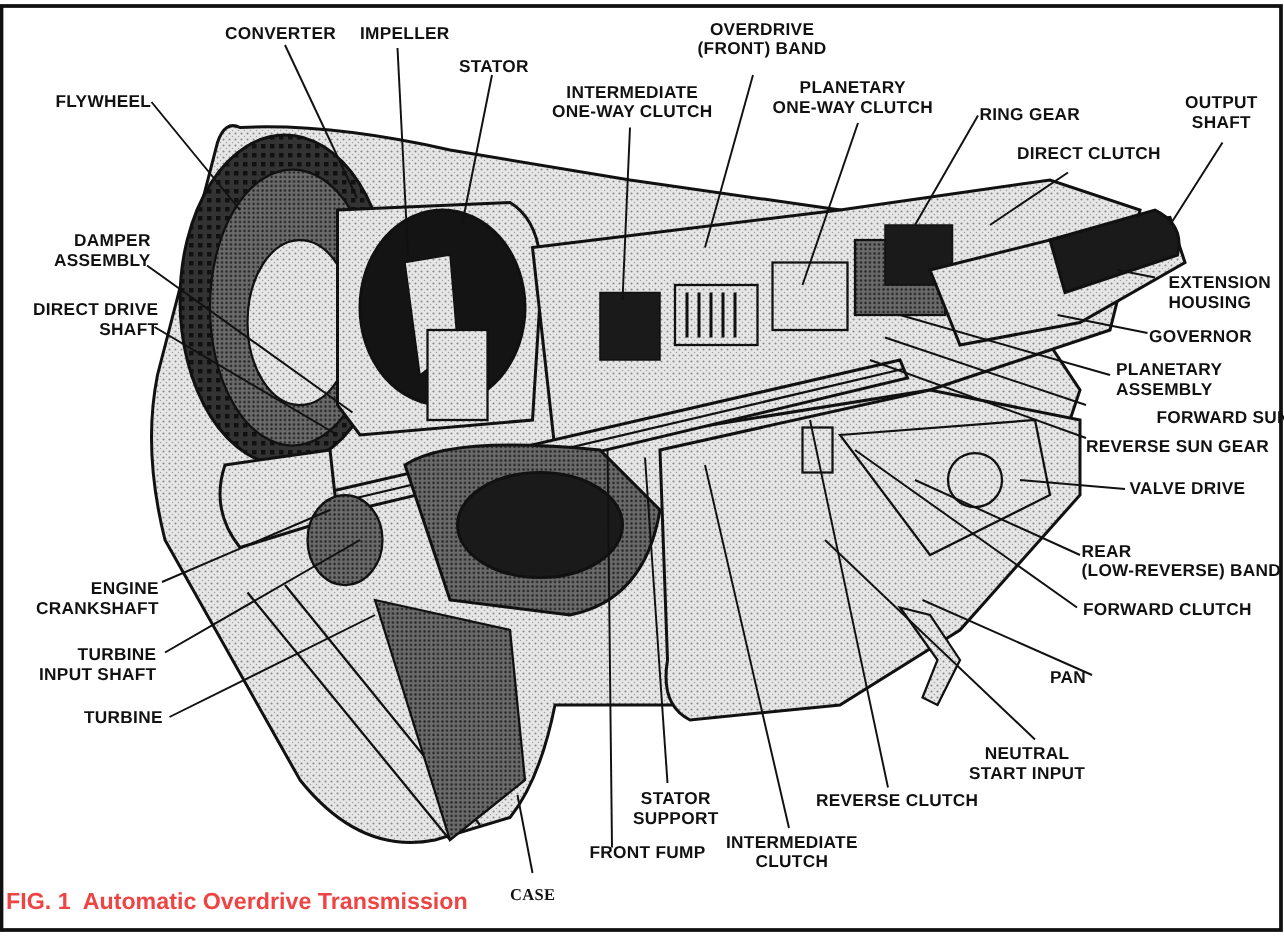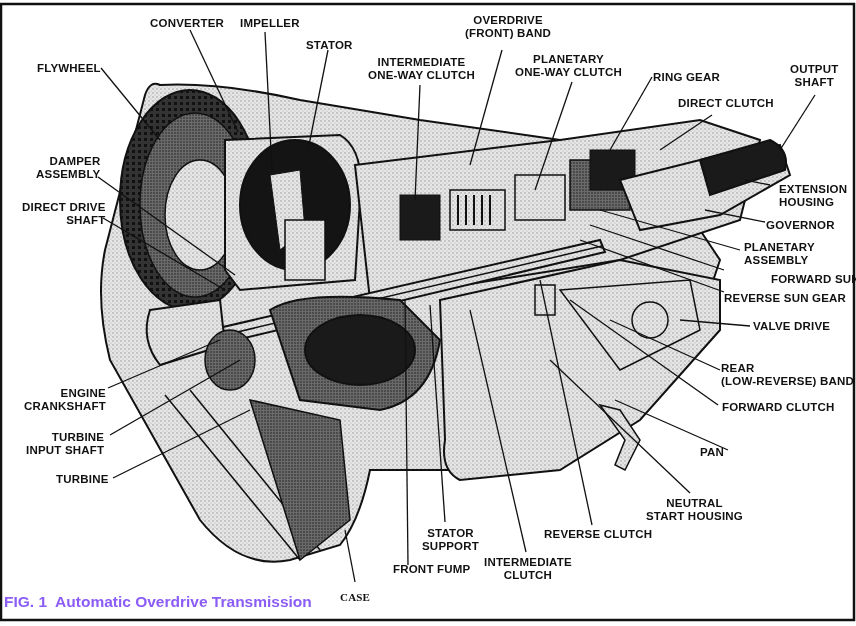"NEUTRAL" div.lbl { text: HOUSING -> INPUT }
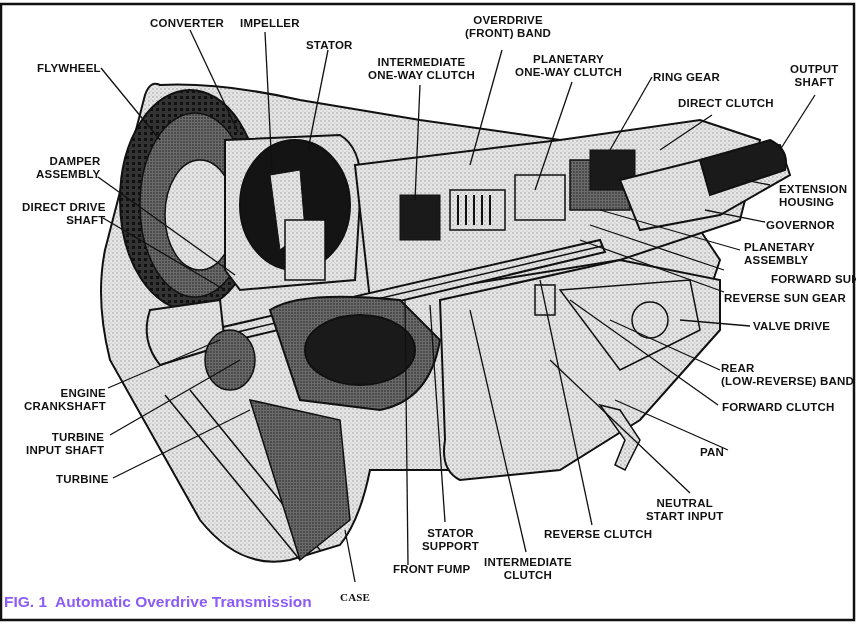"FIG. 1 Automatic Overdrive Transmission" #caption { color: #8b5cf6 -> #ef4444 }
